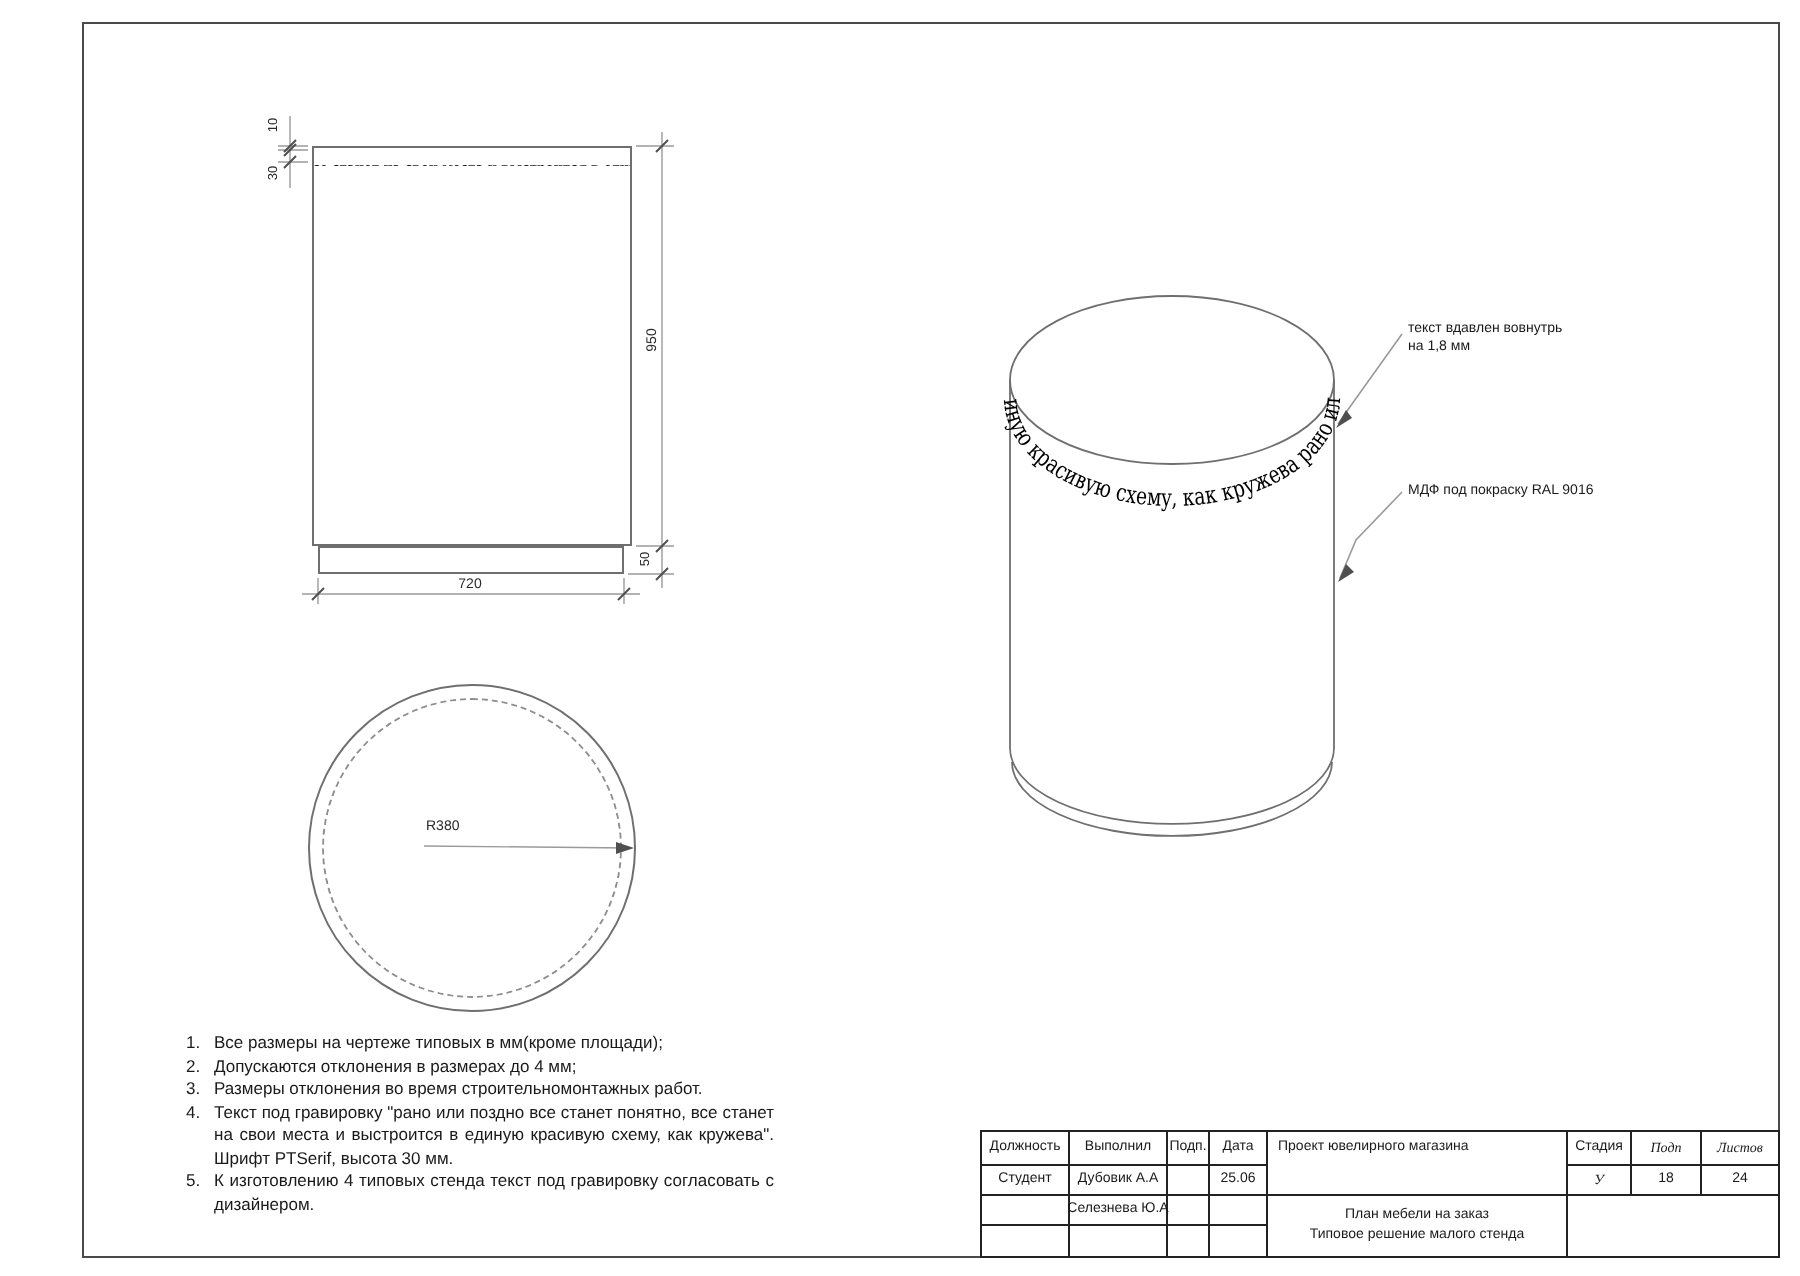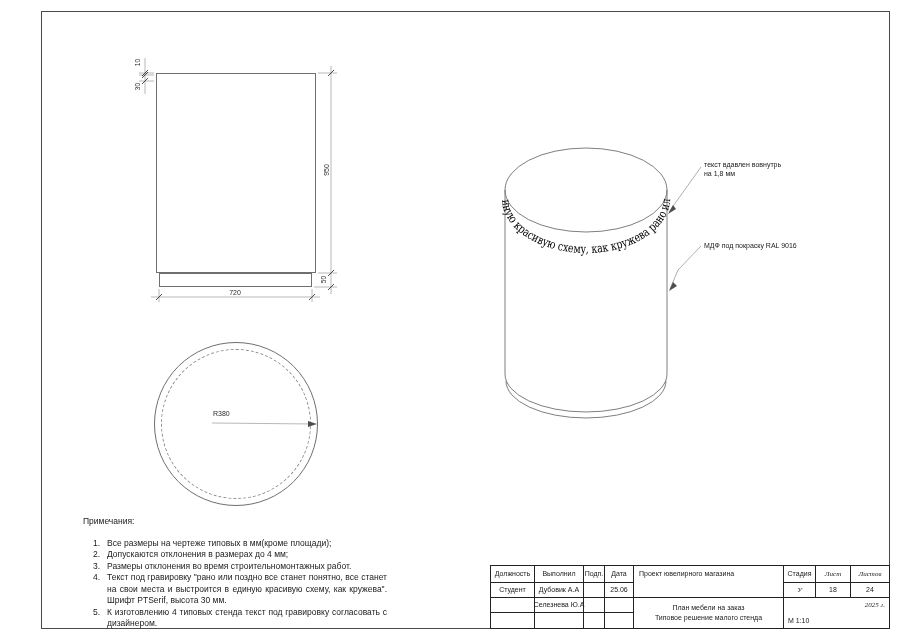"Примечания:" div.notes-title { html: <div>Примечания:</div> -> none }
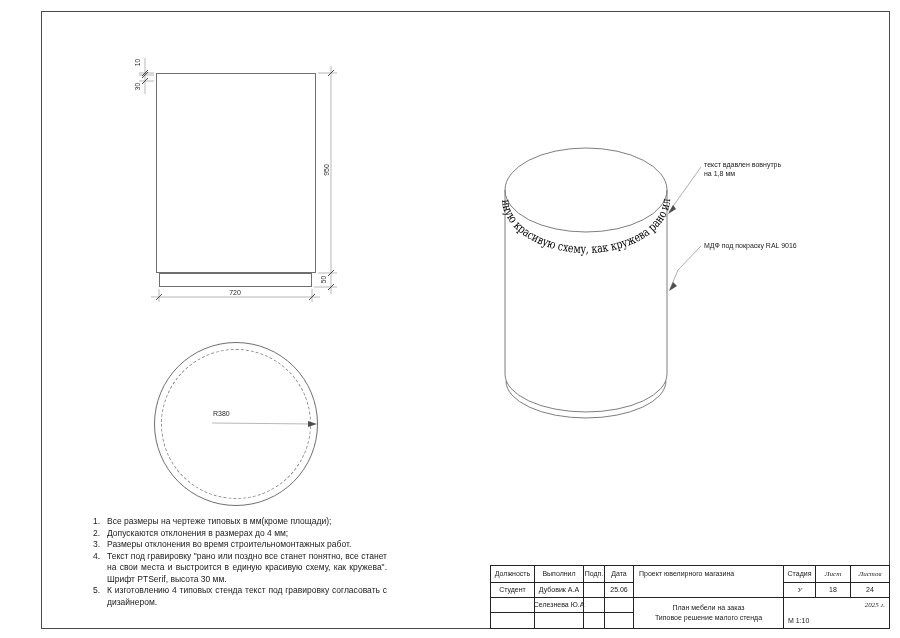"Лист" div.tb-cell { text: Лист -> Подп }
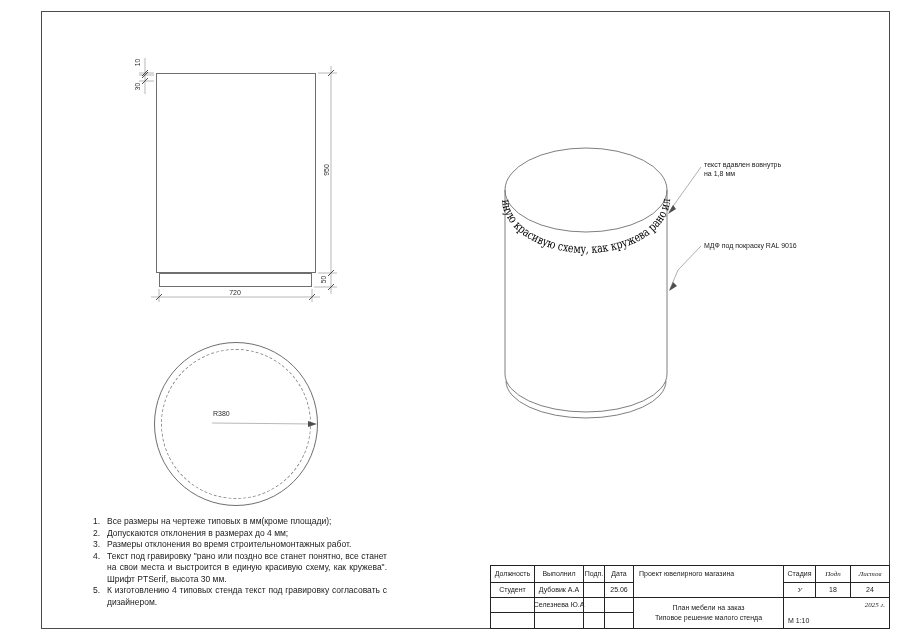"2025 г." div.tb-cell { html: <div> <span>2025 г.</span> <span>М 1:10</span> </div> -> none }
